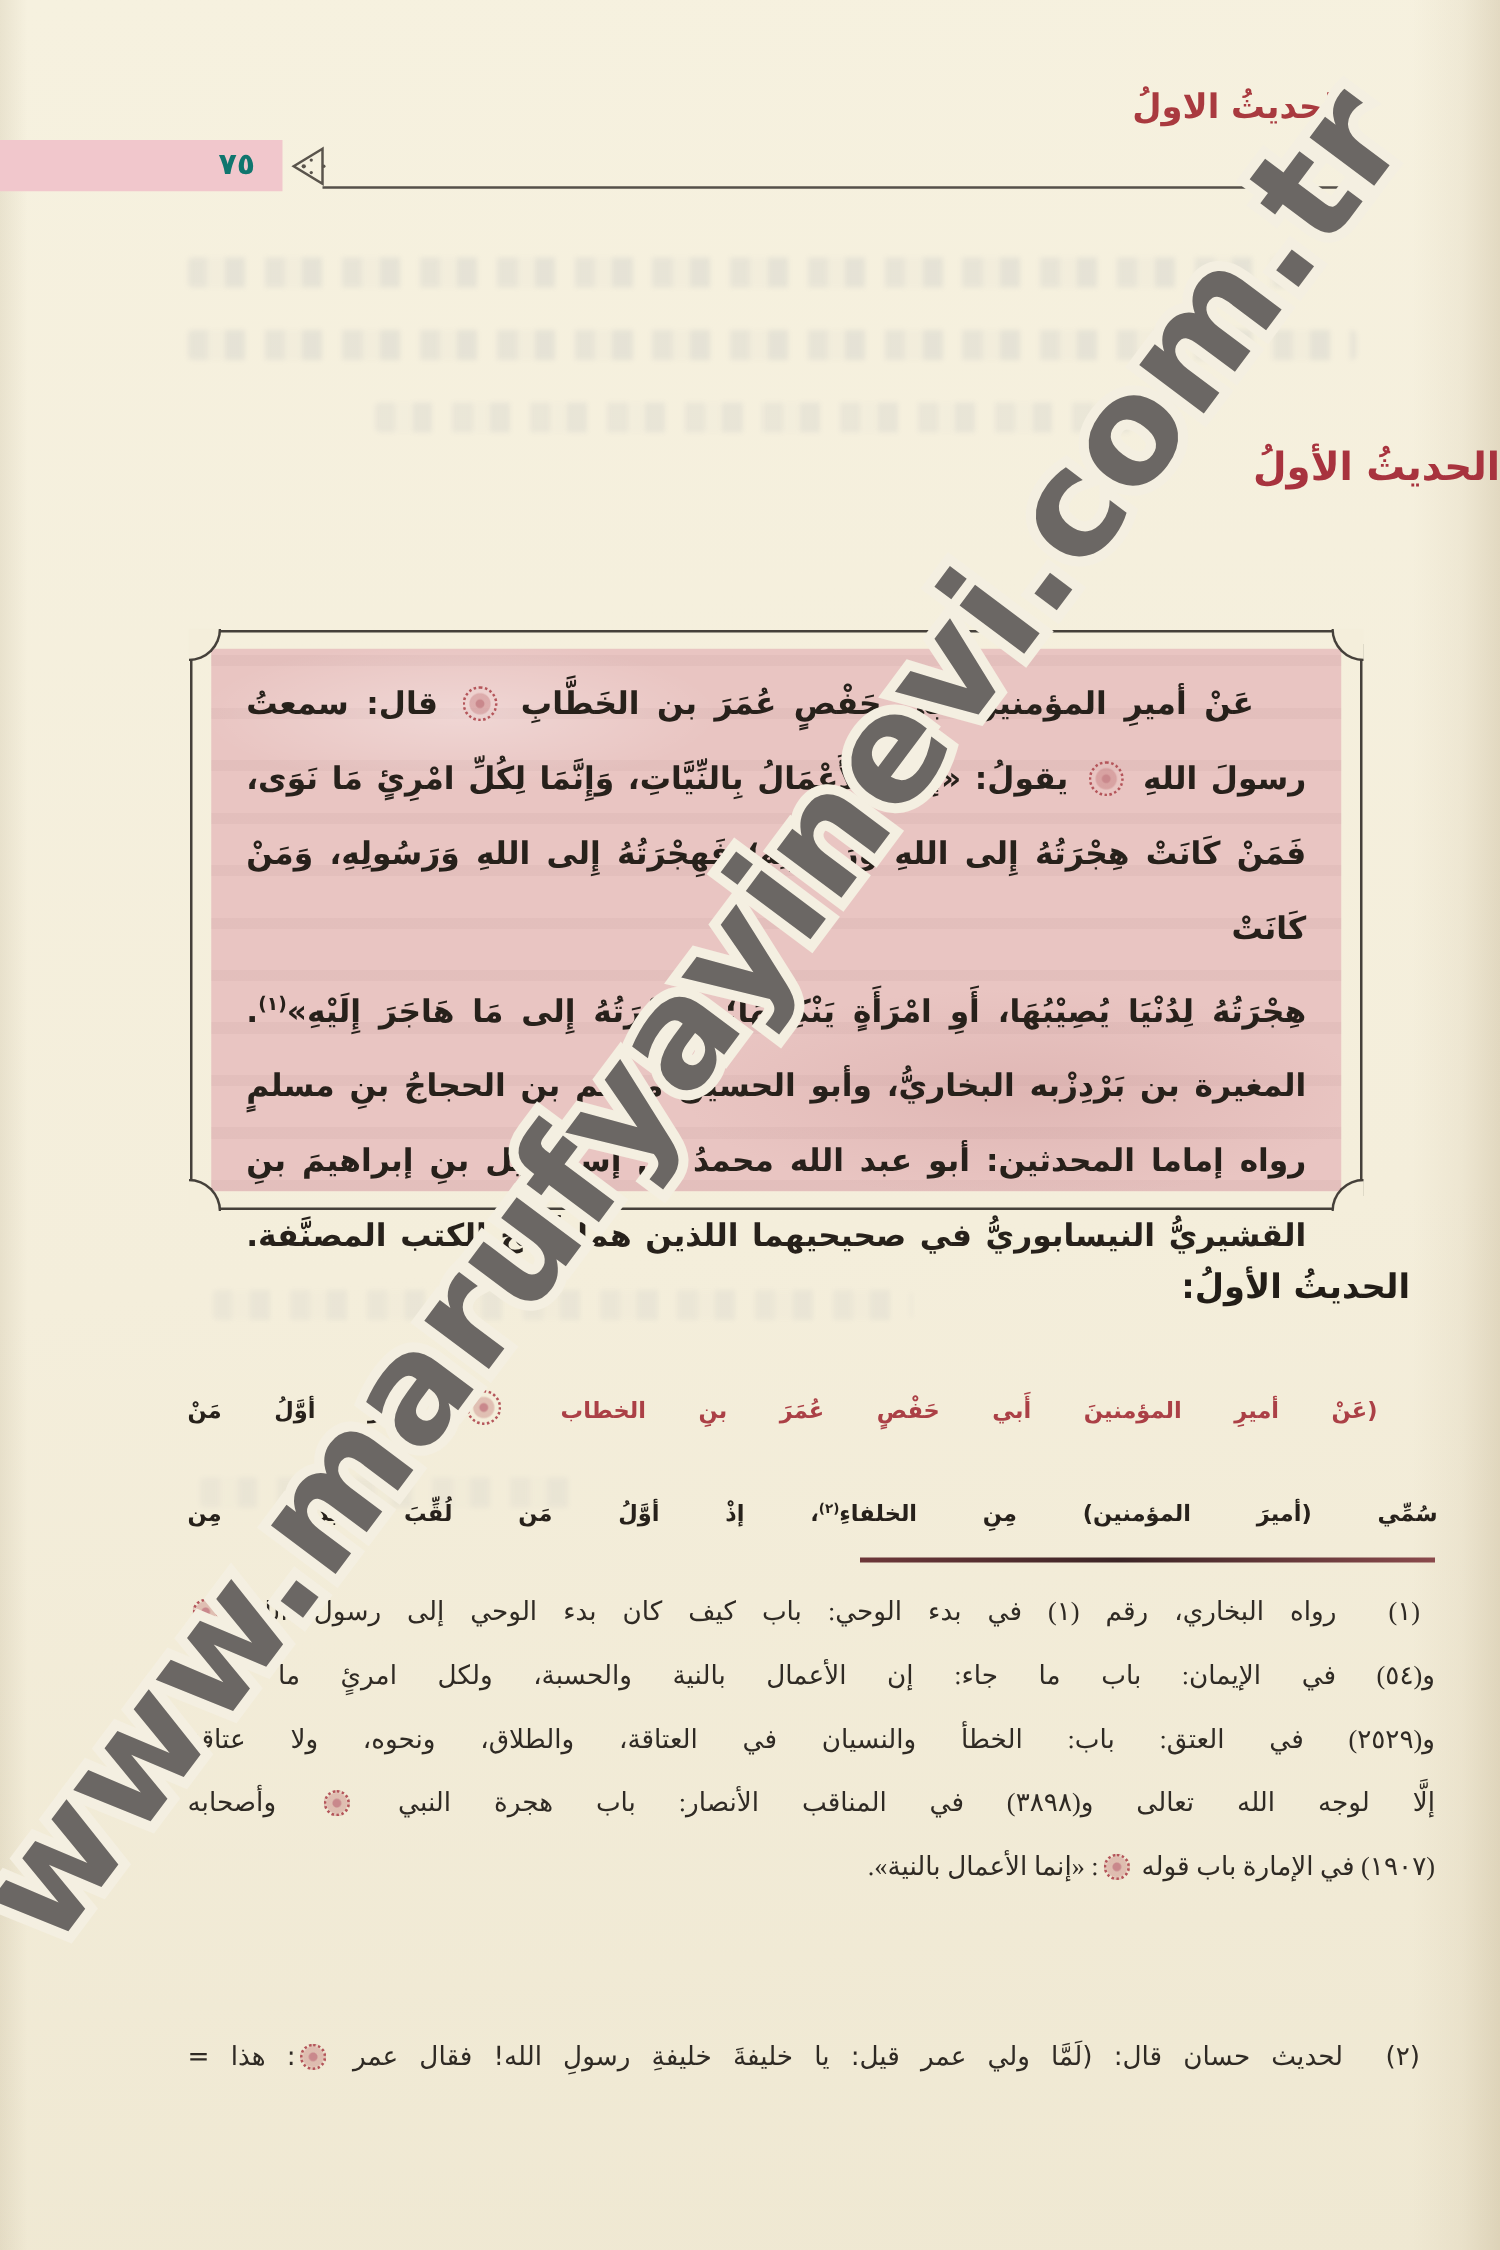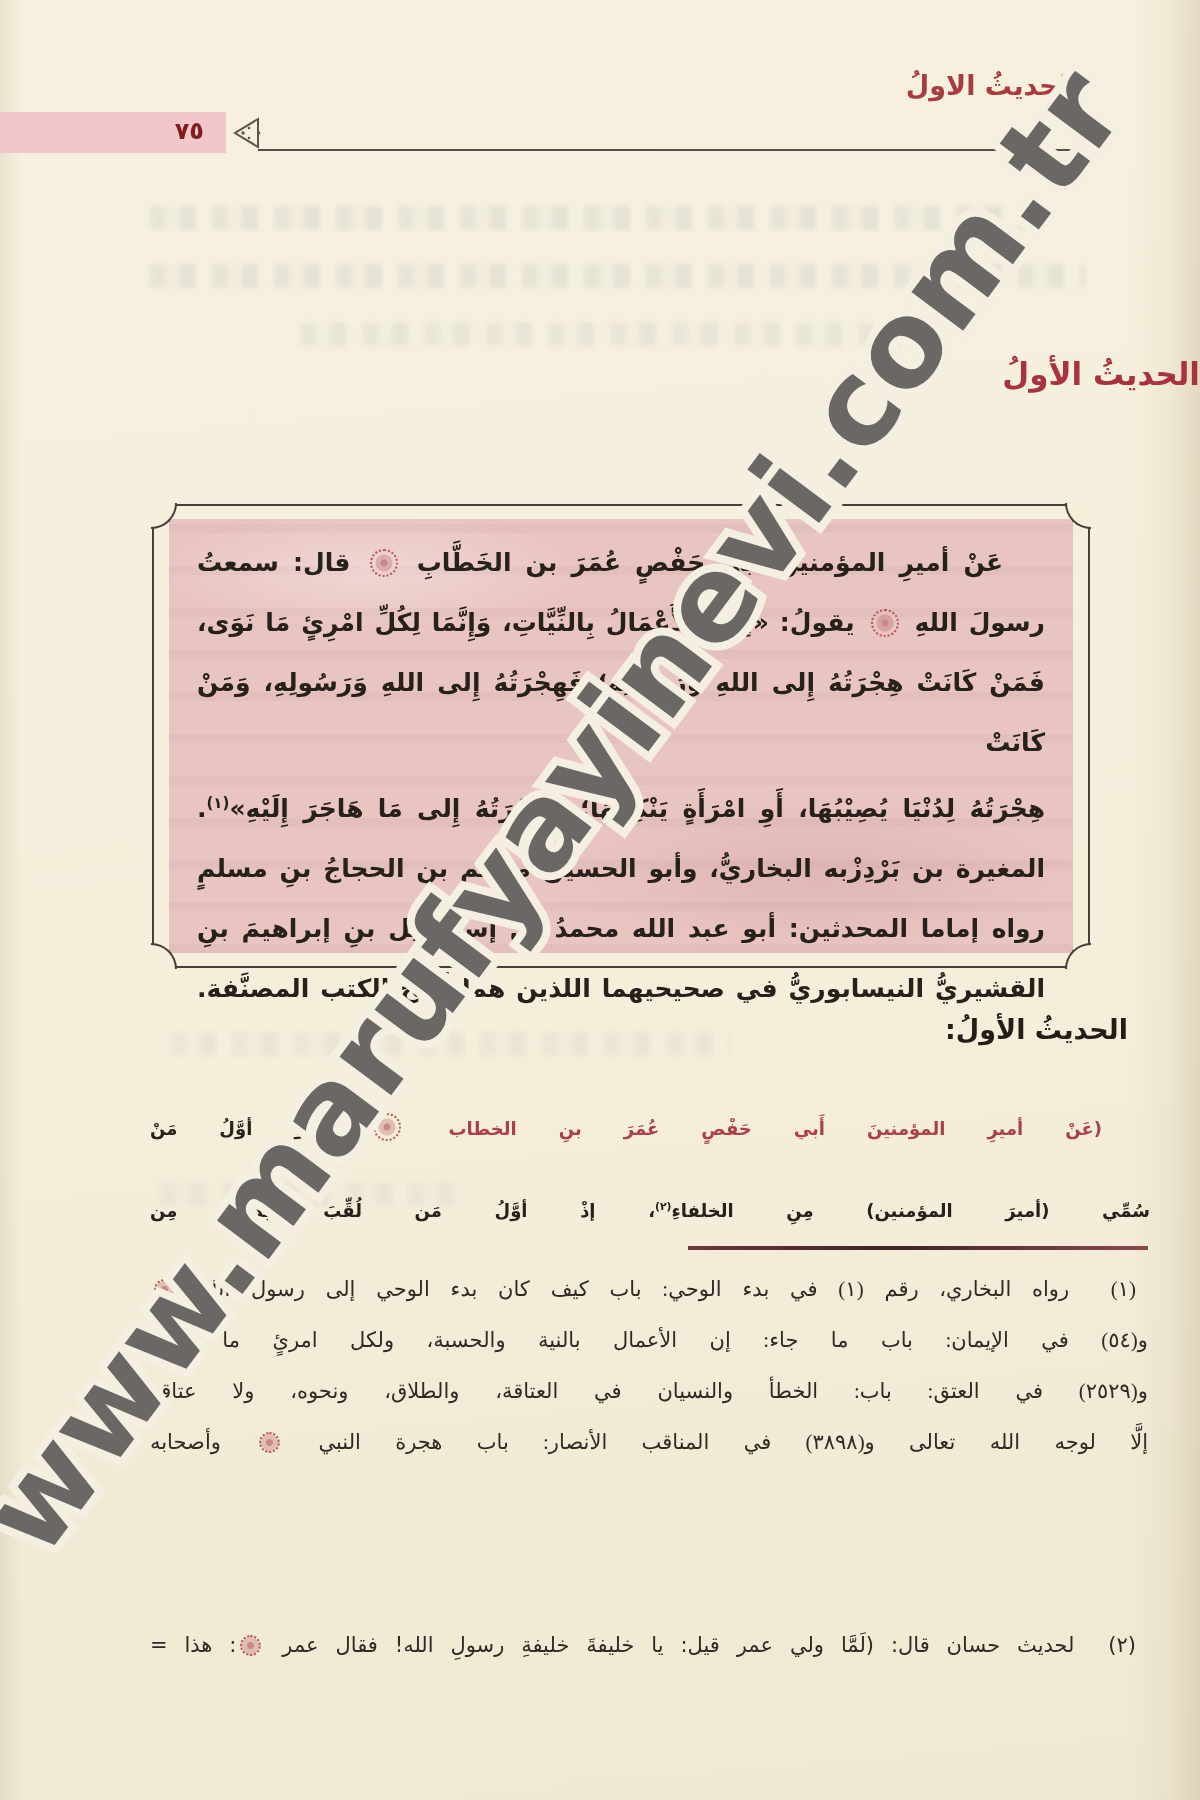"٧٥" .pagenum { color: #7f1d1d -> #0f766e }
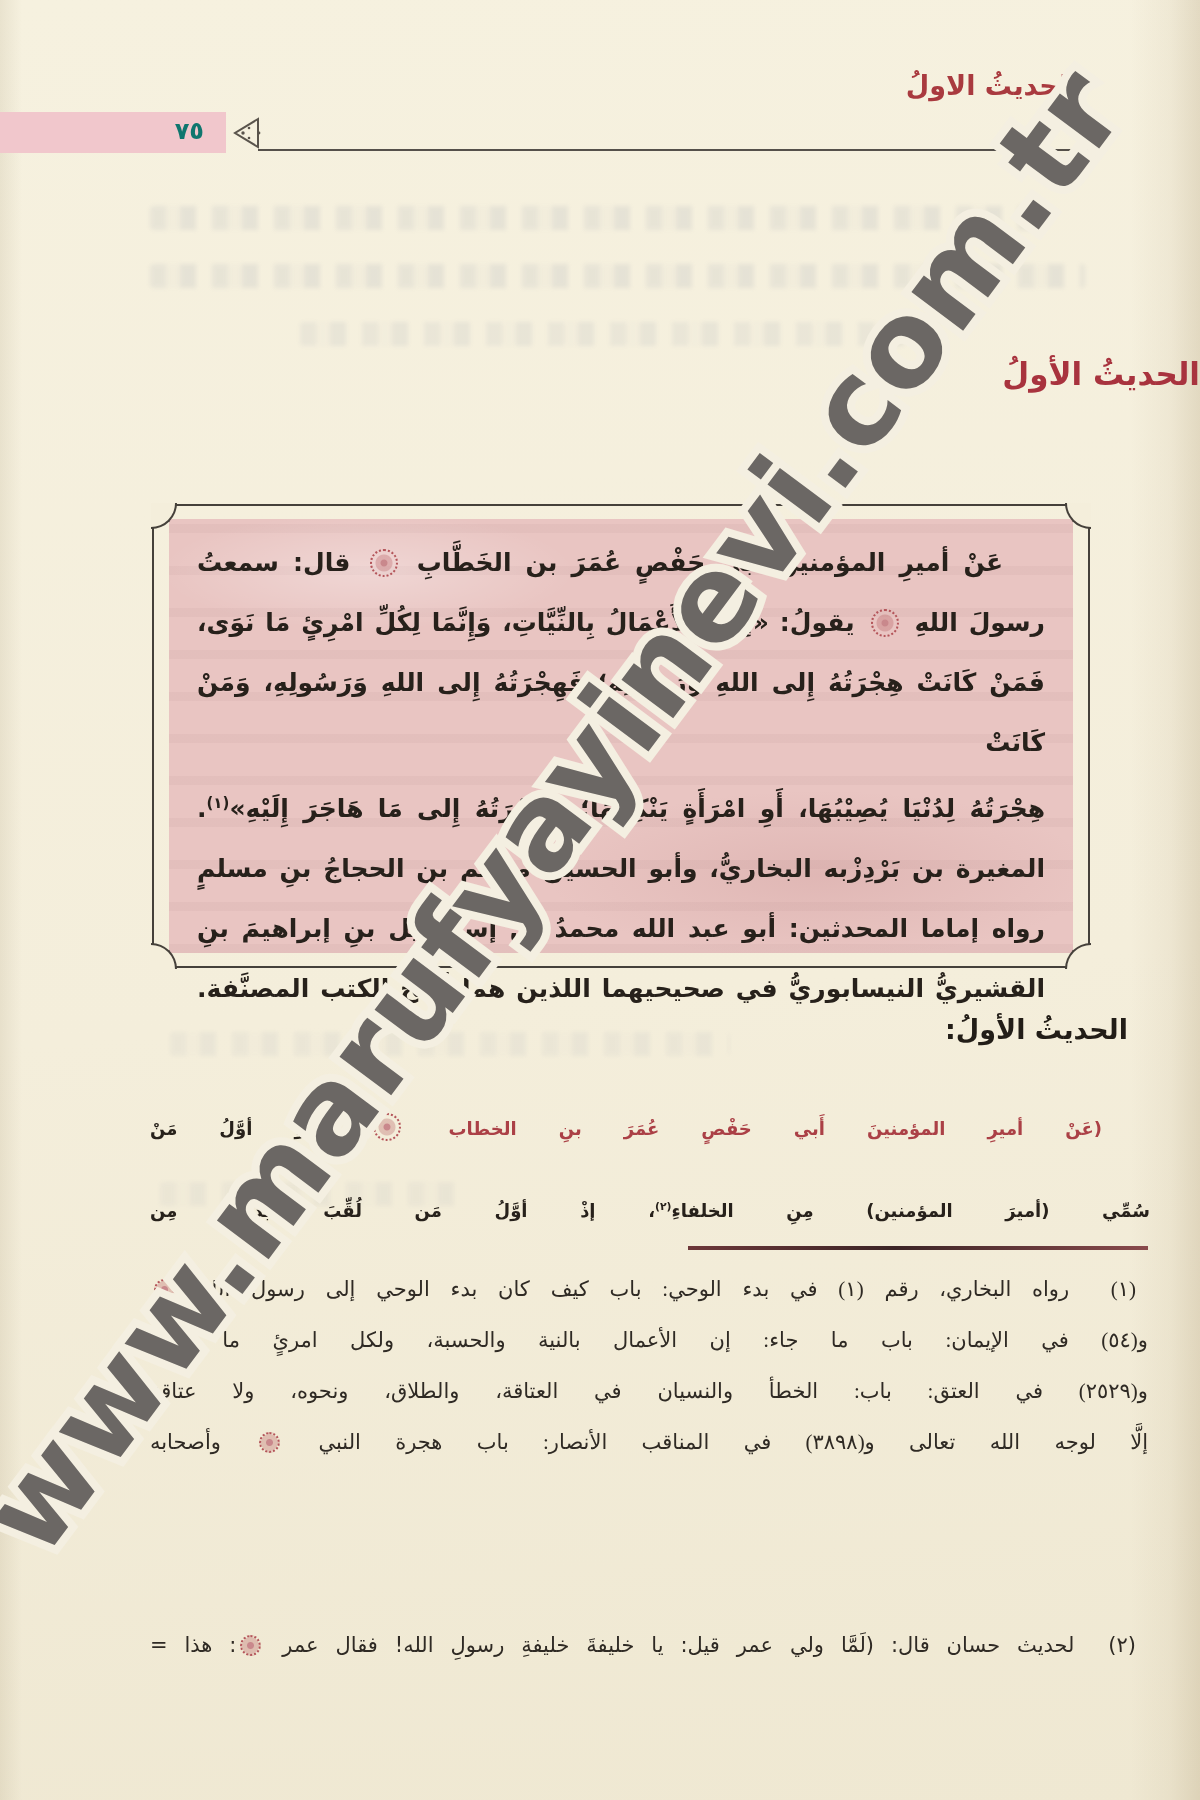"(١٩٠٧) في الإمارة باب قوله" div.fnline { html: none -> <div><span>(١٩٠٧) في الإمارة باب قوله </span><span></span><span>: «إنما الأعمال بالنية».</span></div> }
